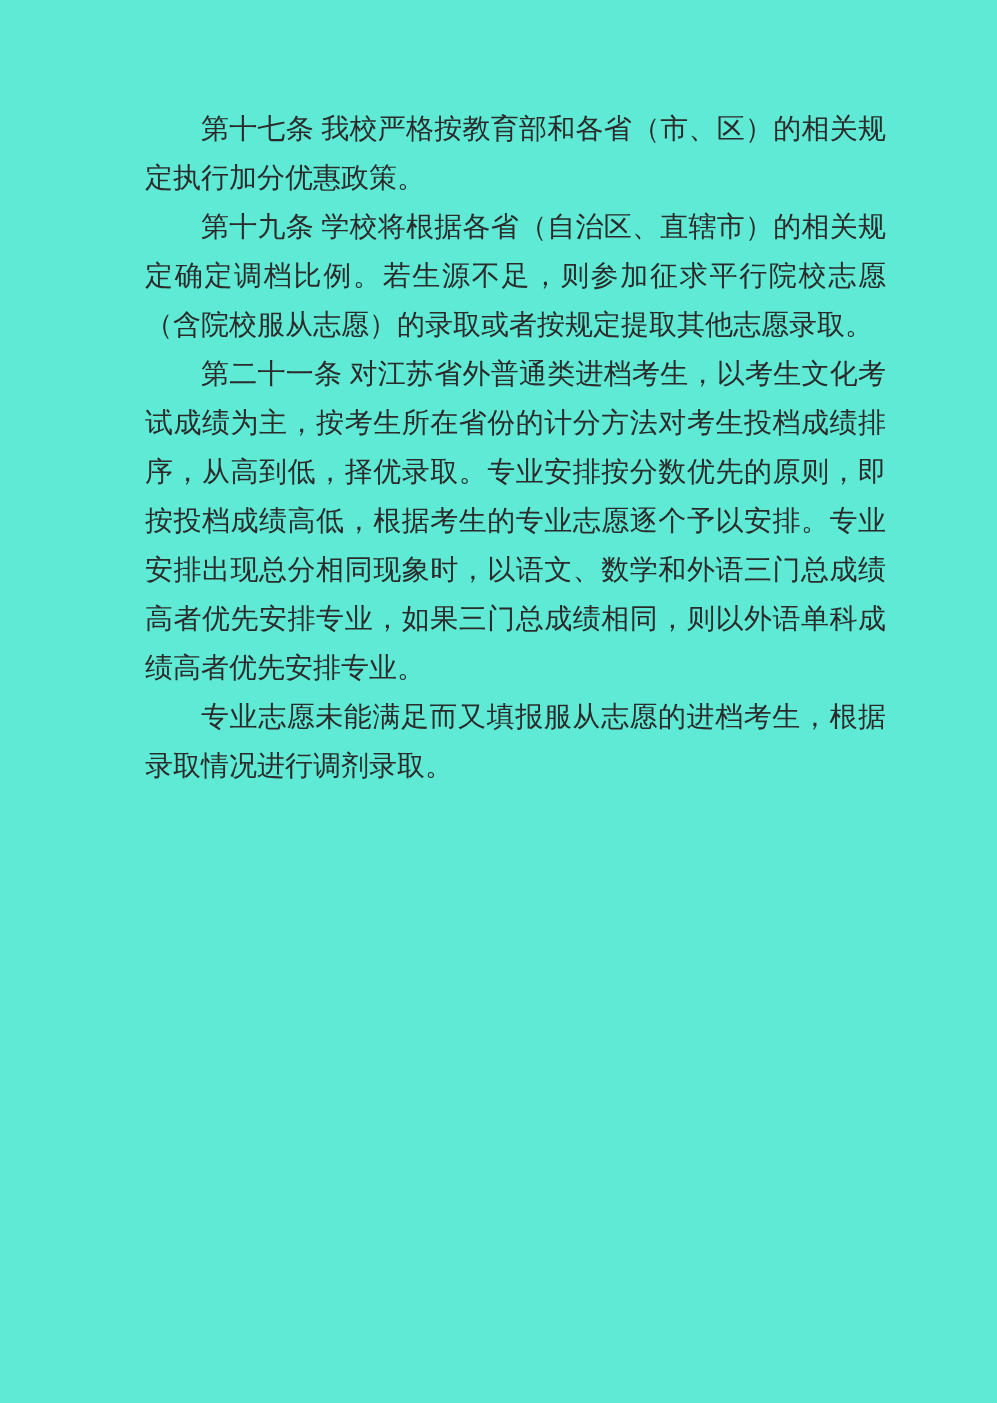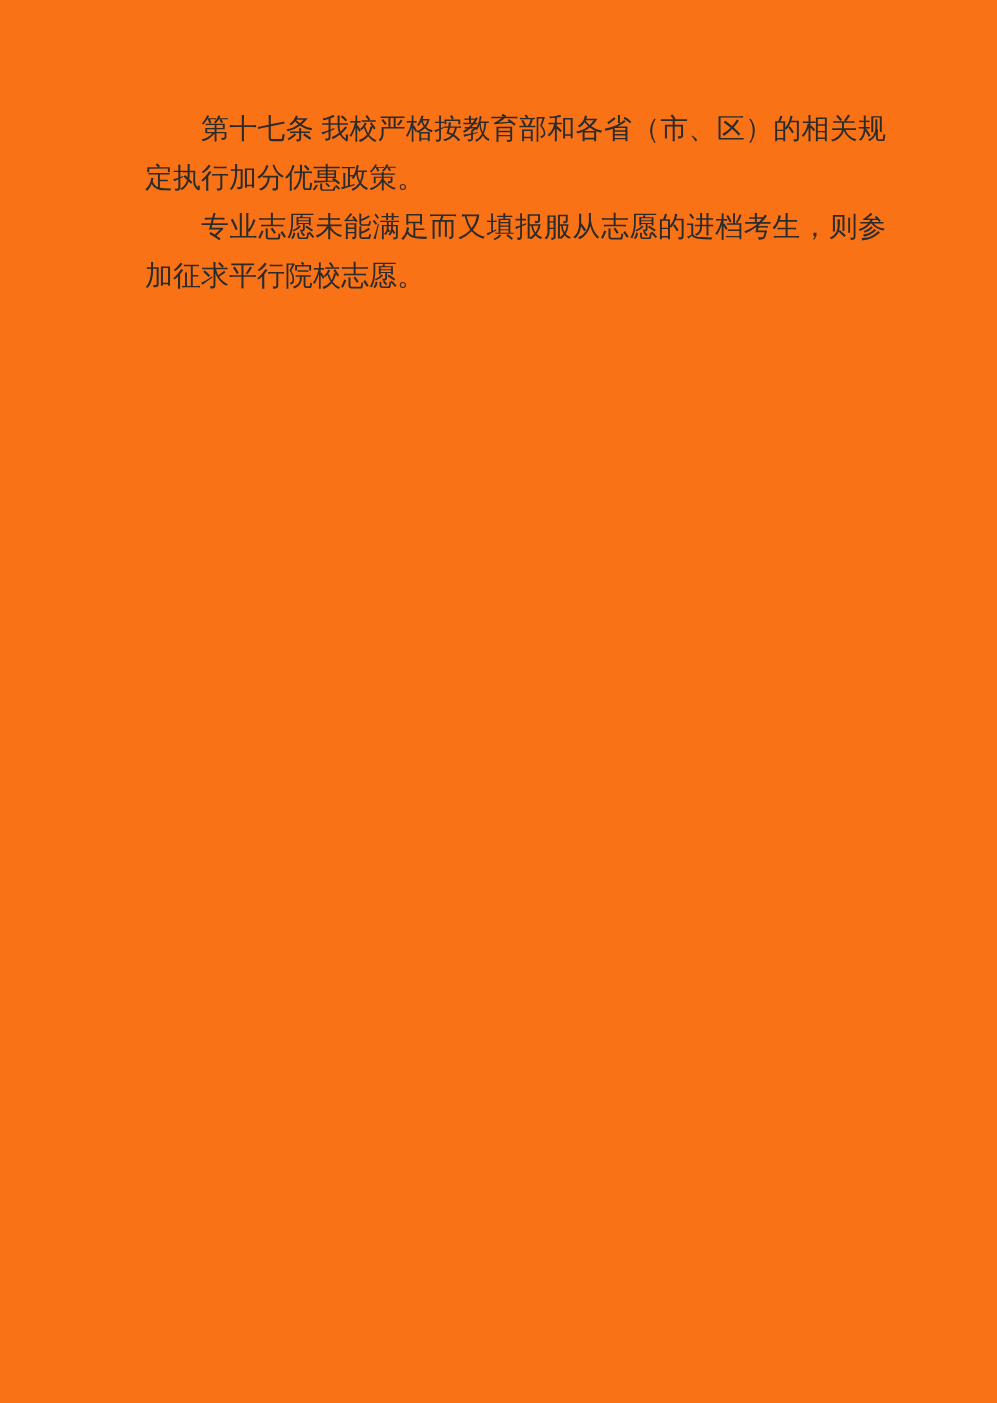"第十七条 我校严格按教育部和各省（市、区）的相关规定执行加分优惠政策。" .page { background: #f97316 -> #5eead4 }
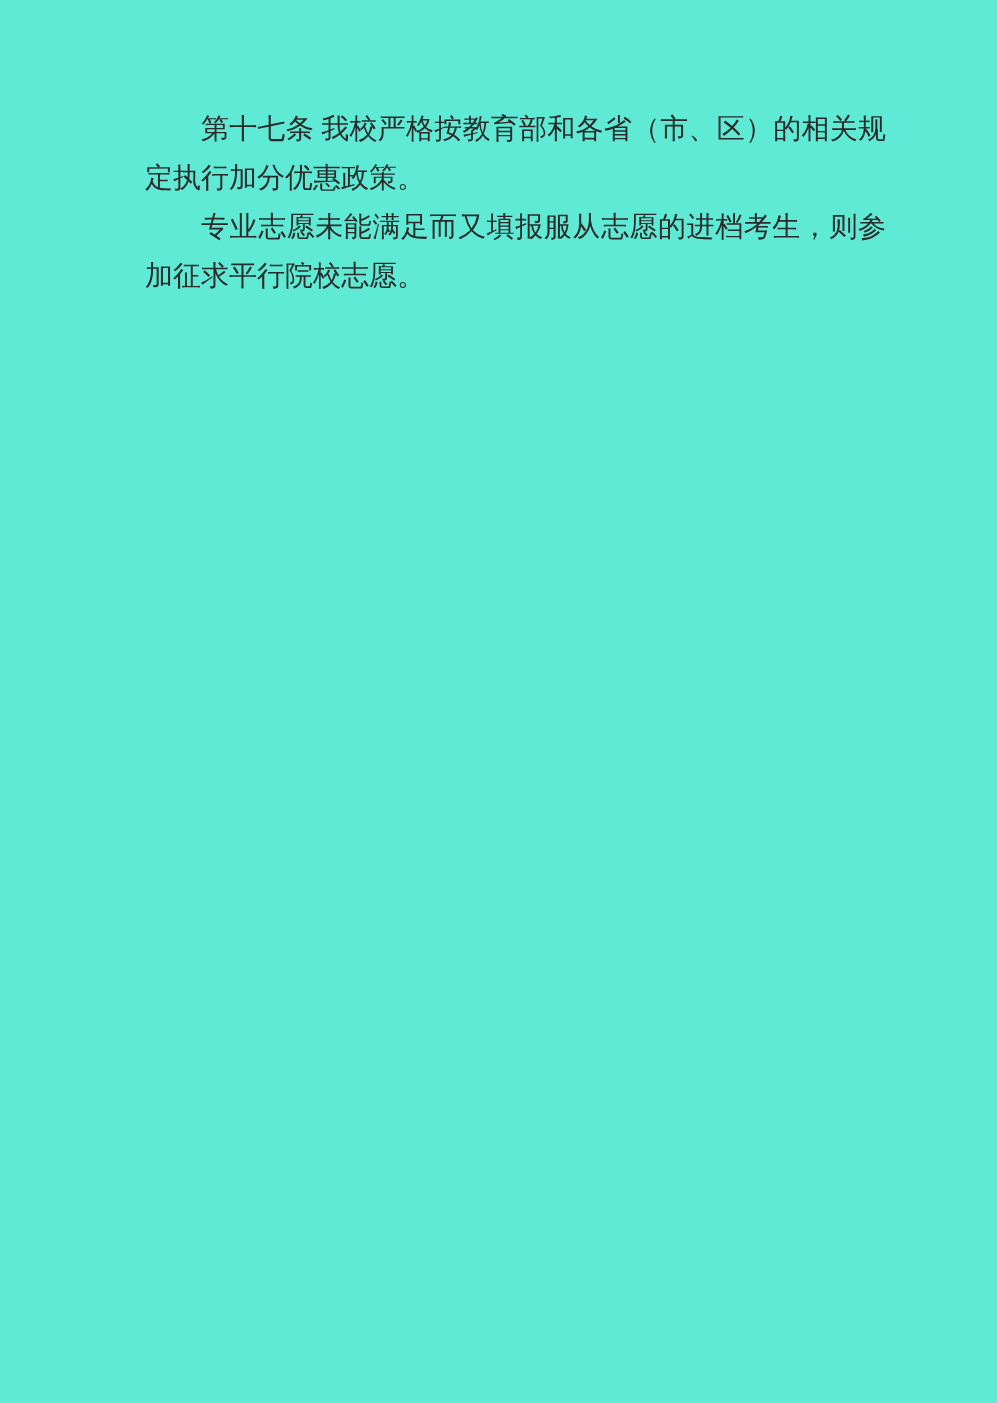"第十九条" p { html: none -> <p>第十九条 学校将根据各省（自治区、直辖市）的相关规定确定调档比例。若生源不足，则参加征求平行院校志愿（含院校服从志愿）的录取或者按规定提取其他志愿录取。</p> }
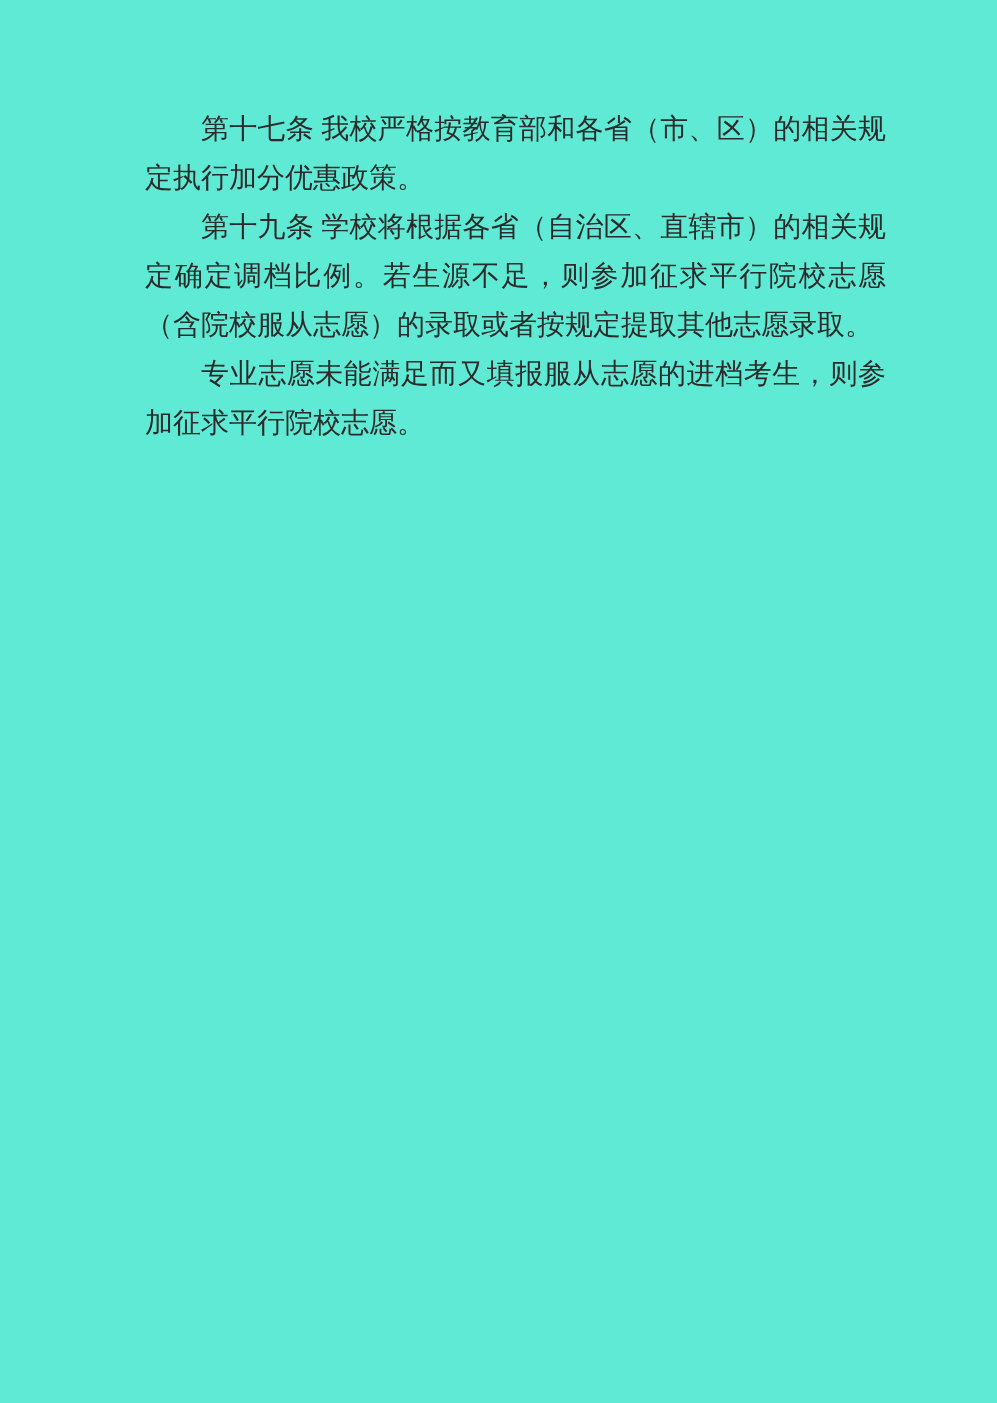"第二十一条" p { html: none -> <p>第二十一条 对江苏省外普通类进档考生，以考生文化考试成绩为主，按考生所在省份的计分方法对考生投档成绩排序，从高到低，择优录取。专业安排按分数优先的原则，即按投档成绩高低，根据考生的专业志愿逐个予以安排。专业安排出现总分相同现象时，以语文、数学和外语三门总成绩高者优先安排专业，如果三门总成绩相同，则以外语单科成绩高者优先安排专业。</p> }
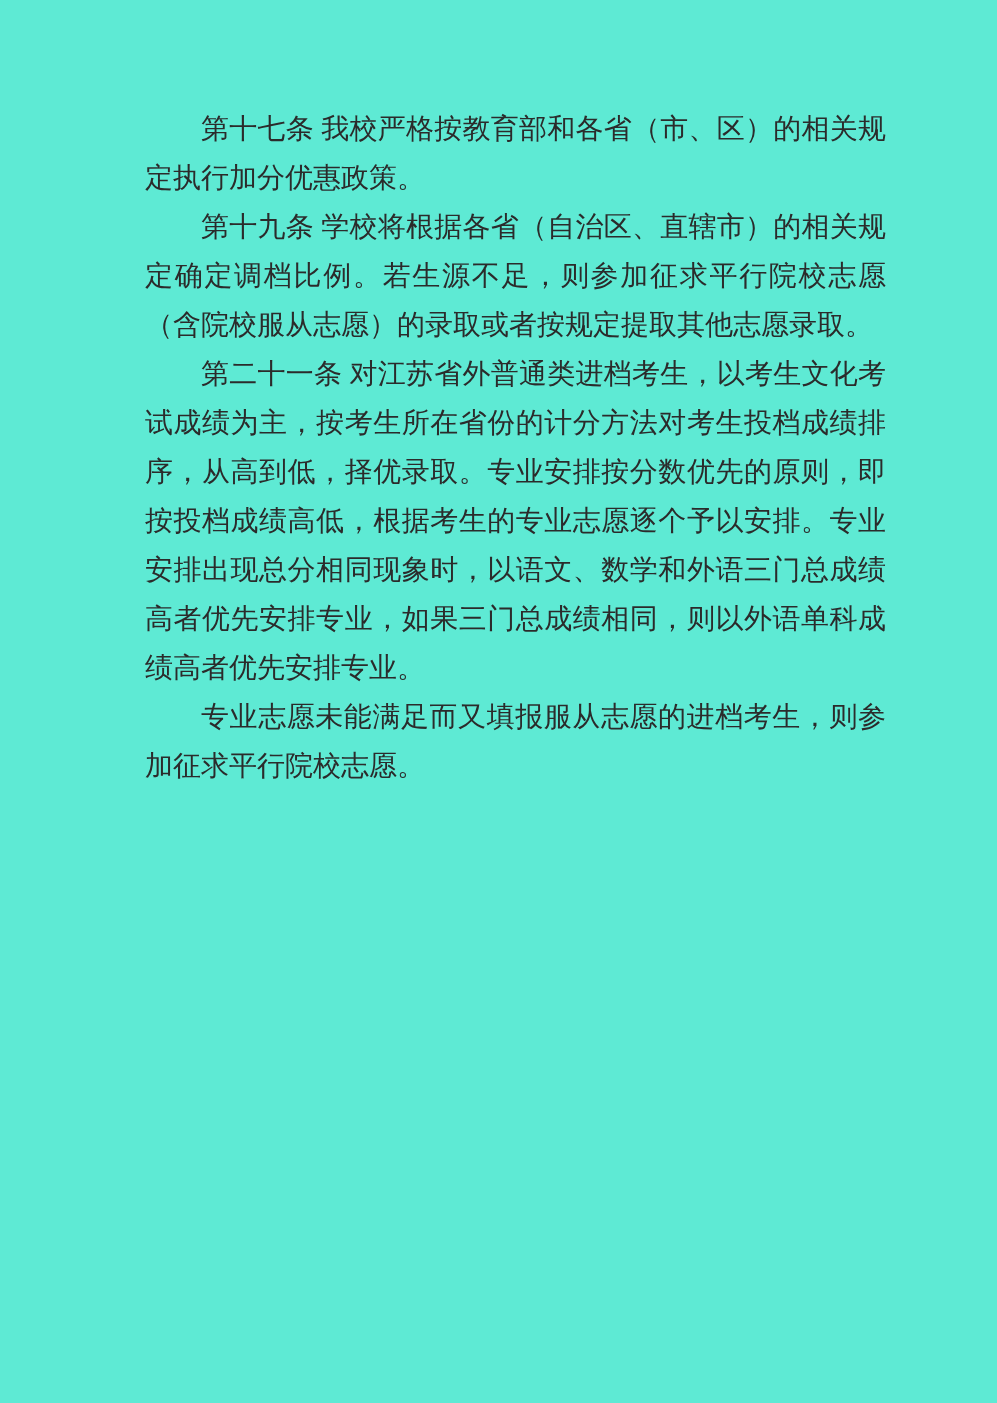"专业志愿未能满足而又填报服从志愿的进档考生，则参加征求平行院校志愿。" p { text: 则参加征求平行院校志愿 -> 根据录取情况进行调剂录取 }
